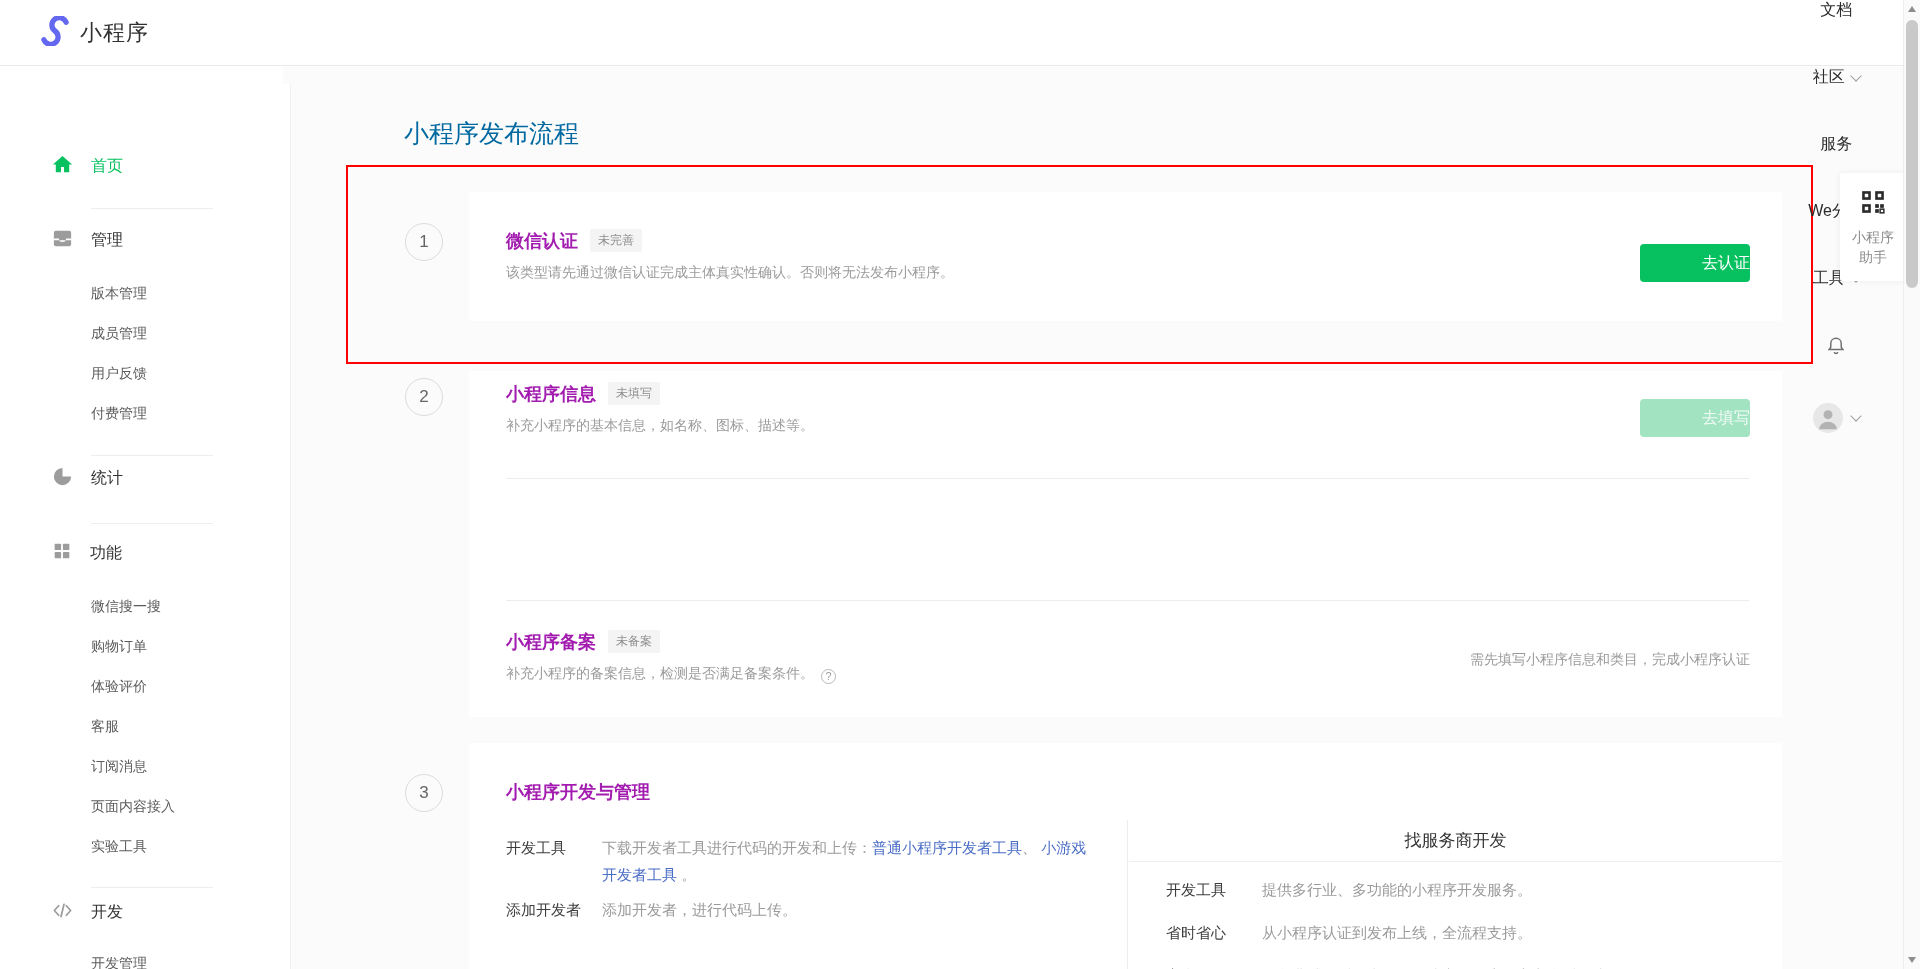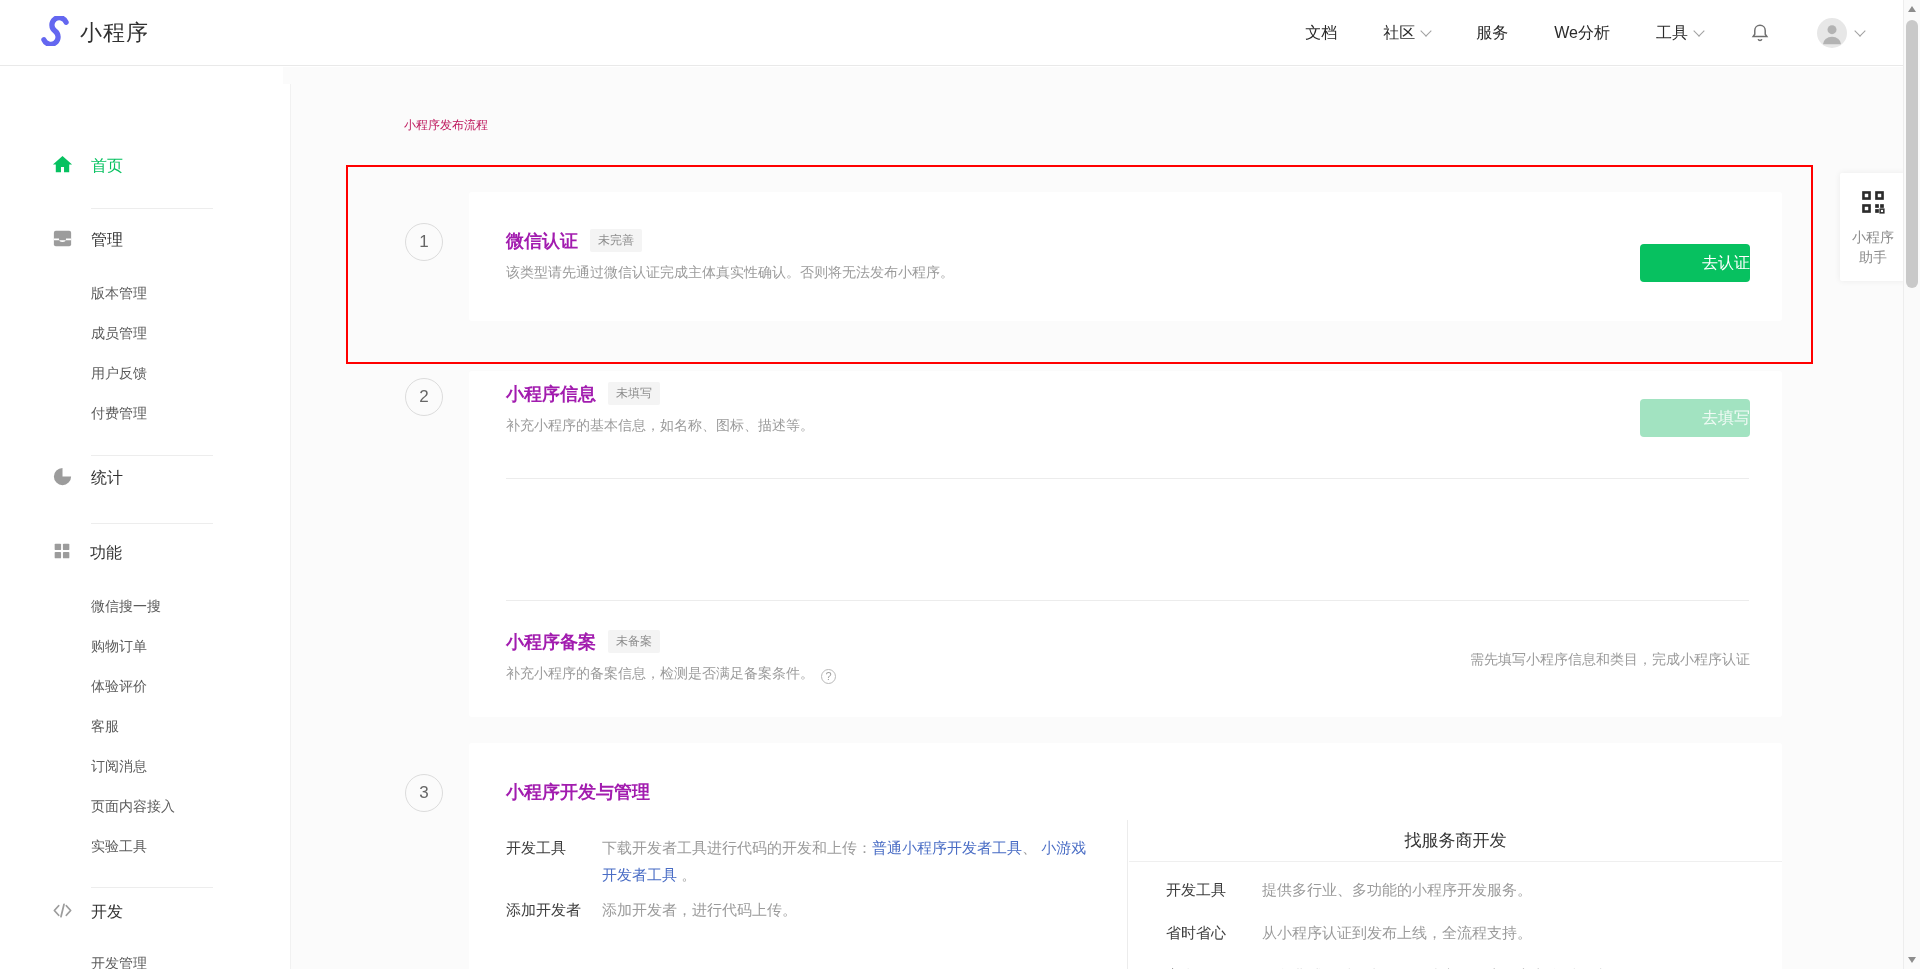"文档" .nav-links { flex-direction: none -> column }
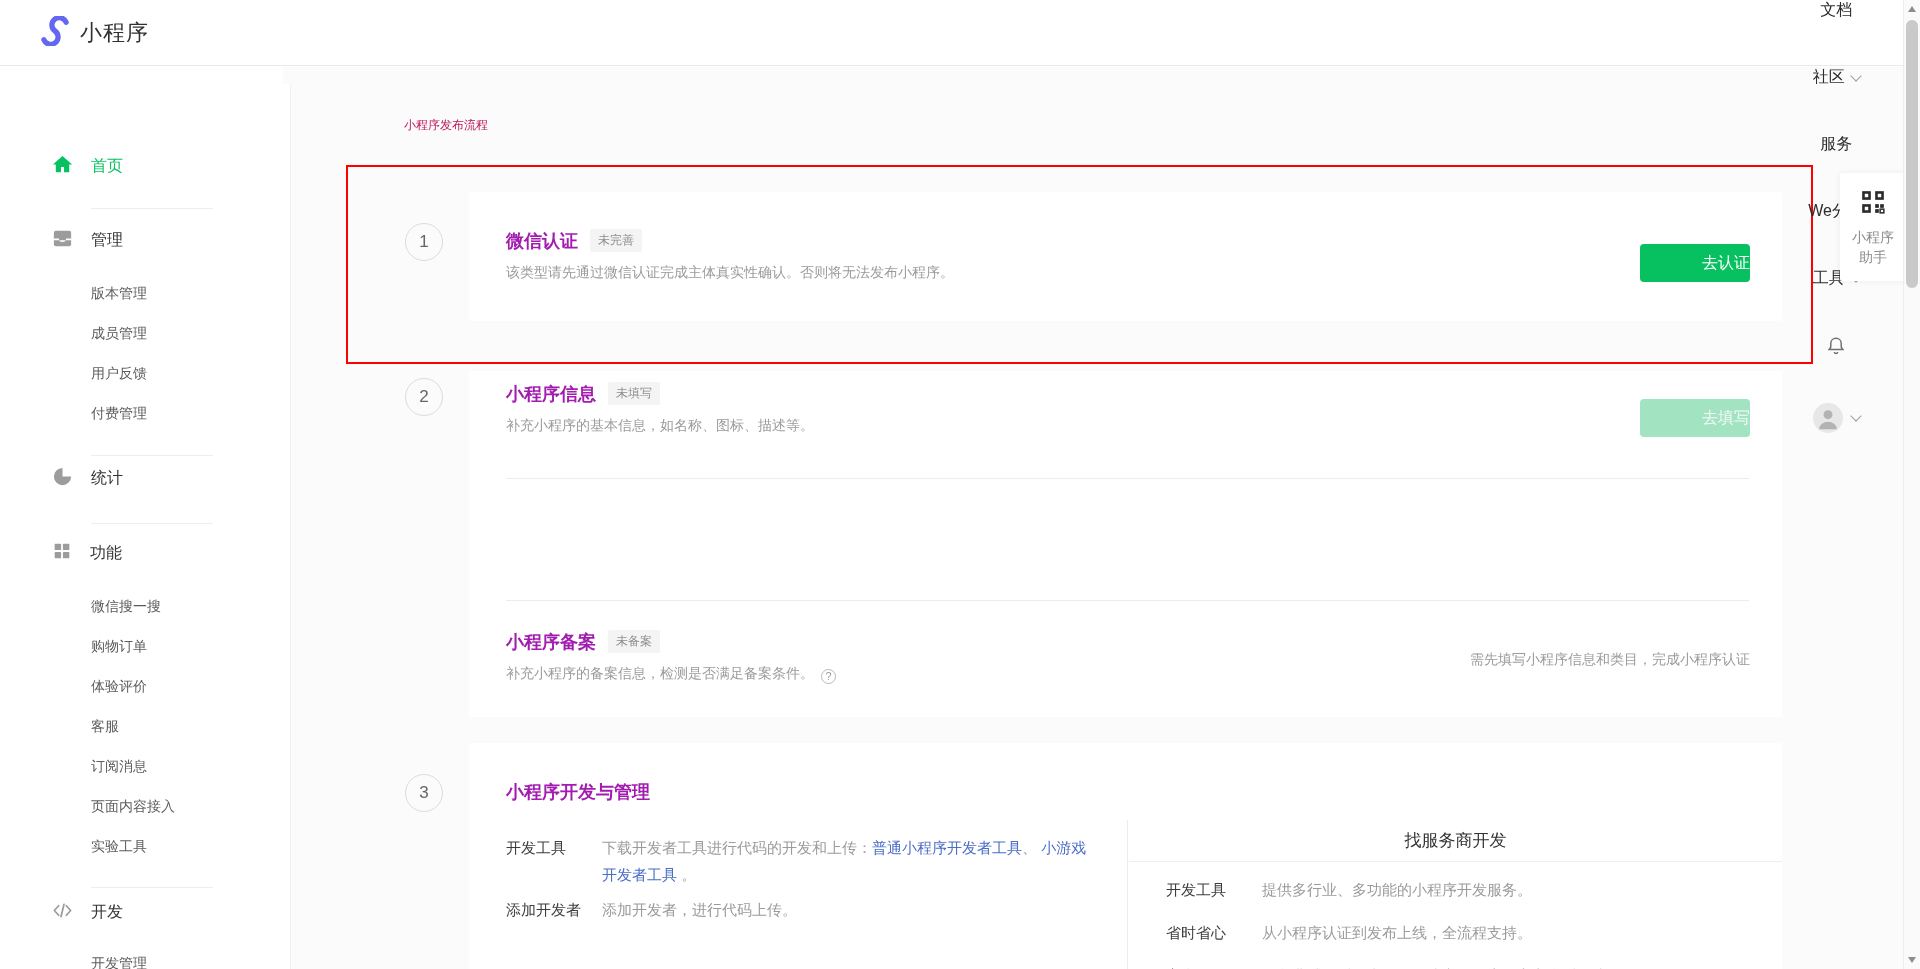"小程序发布流程" .page-title { color: #be185d -> #0369a1; font-size: 12px -> 25px }
